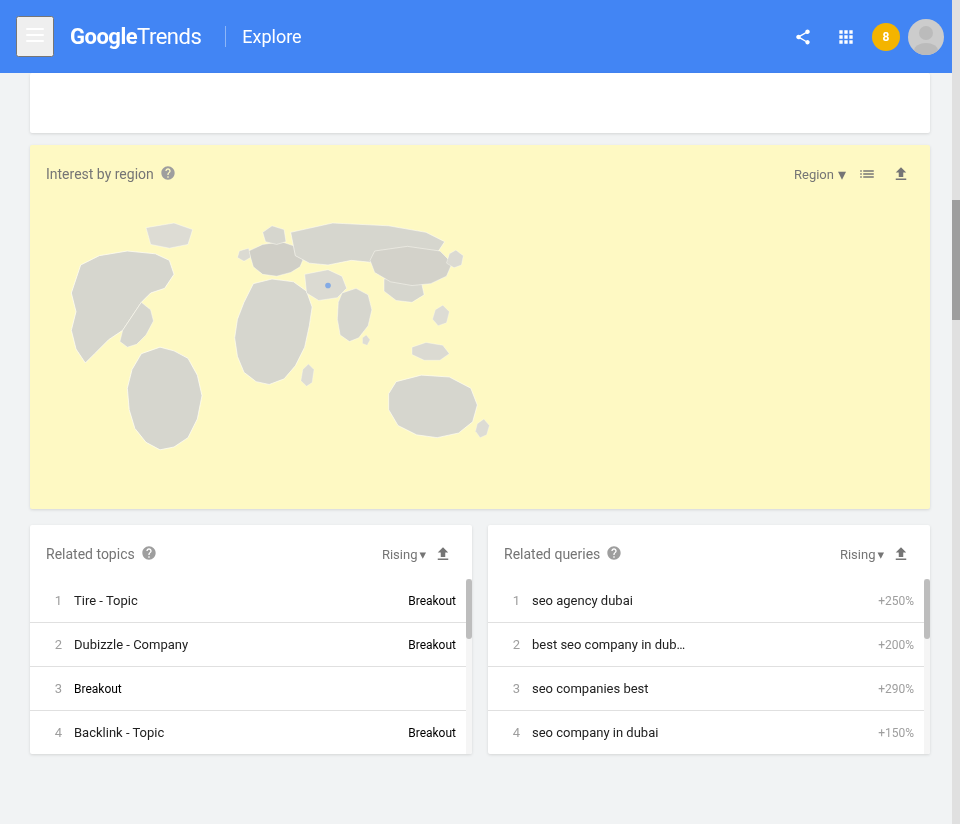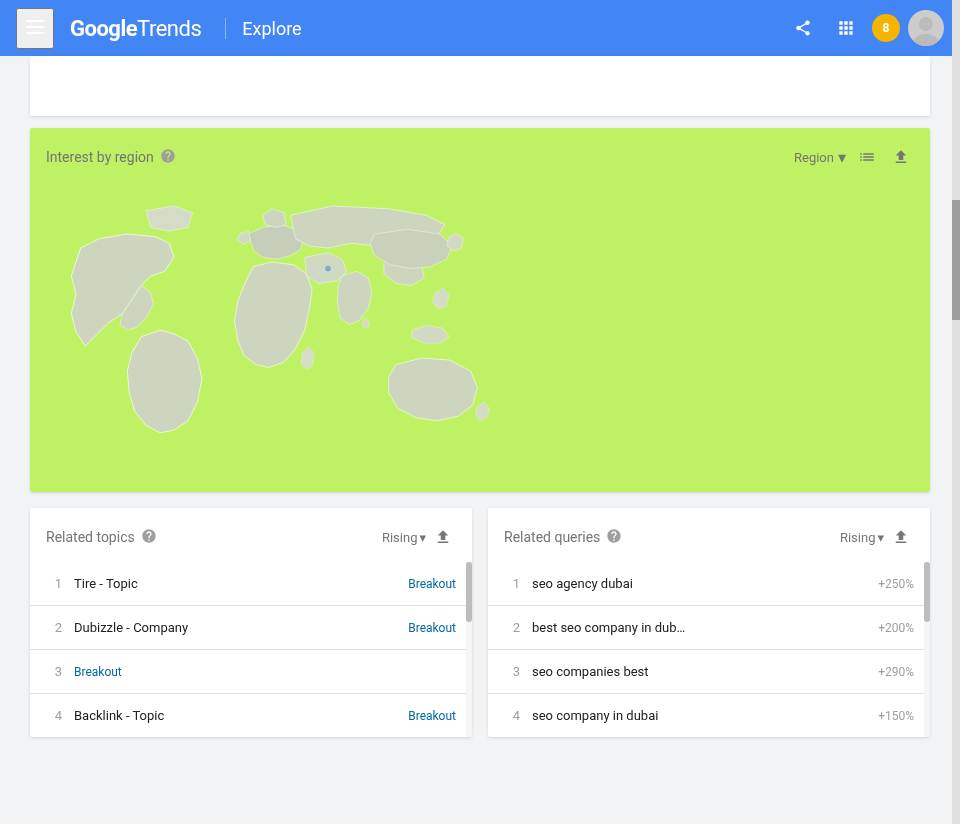"GoogleTrends" .header { height: 56px -> 73px }
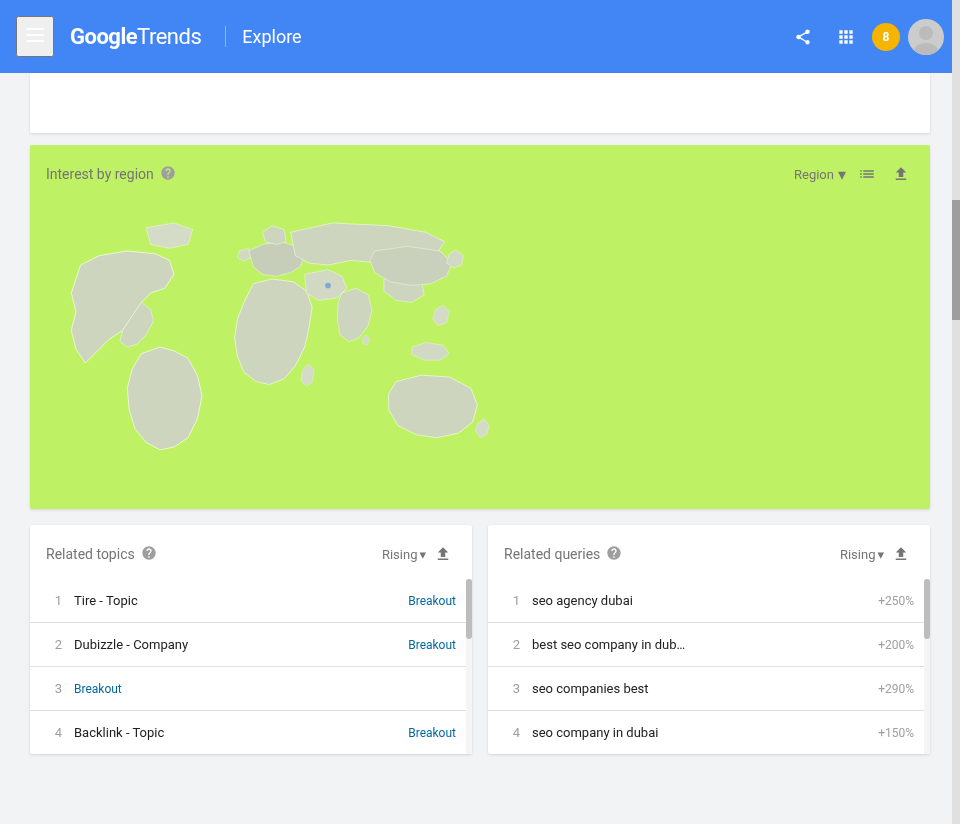"Interest by region" .card { background: #bef264 -> #fef9c3 }
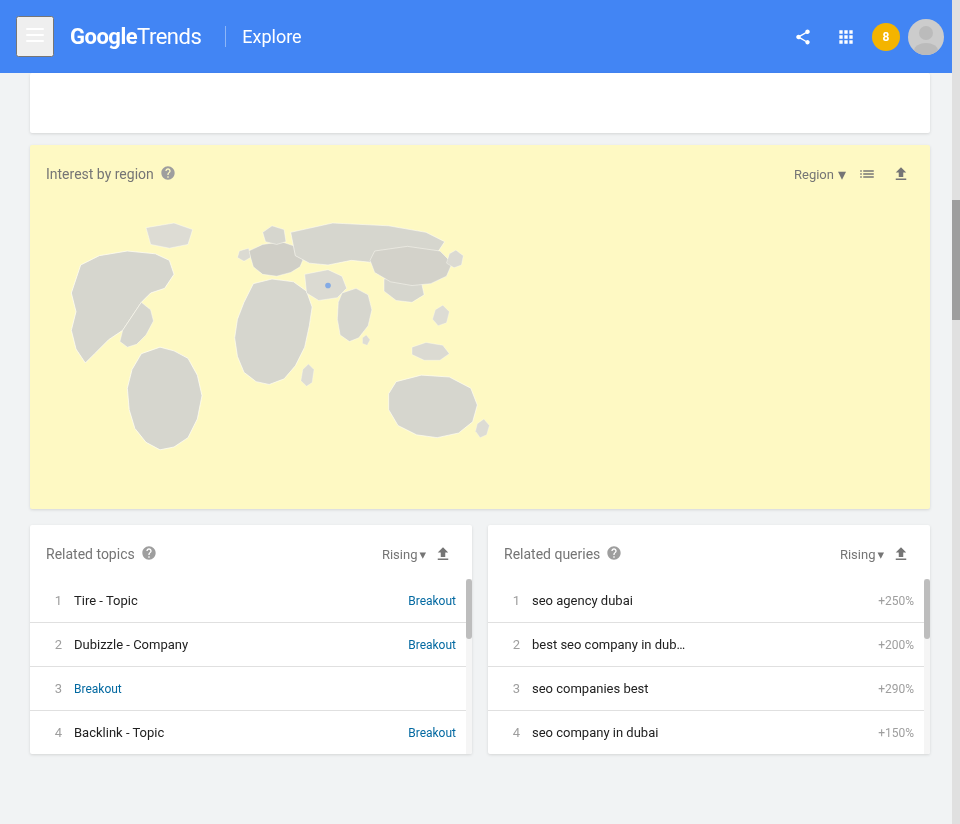"Breakout" .list-badge { color: #0369a1 -> #000000 }
